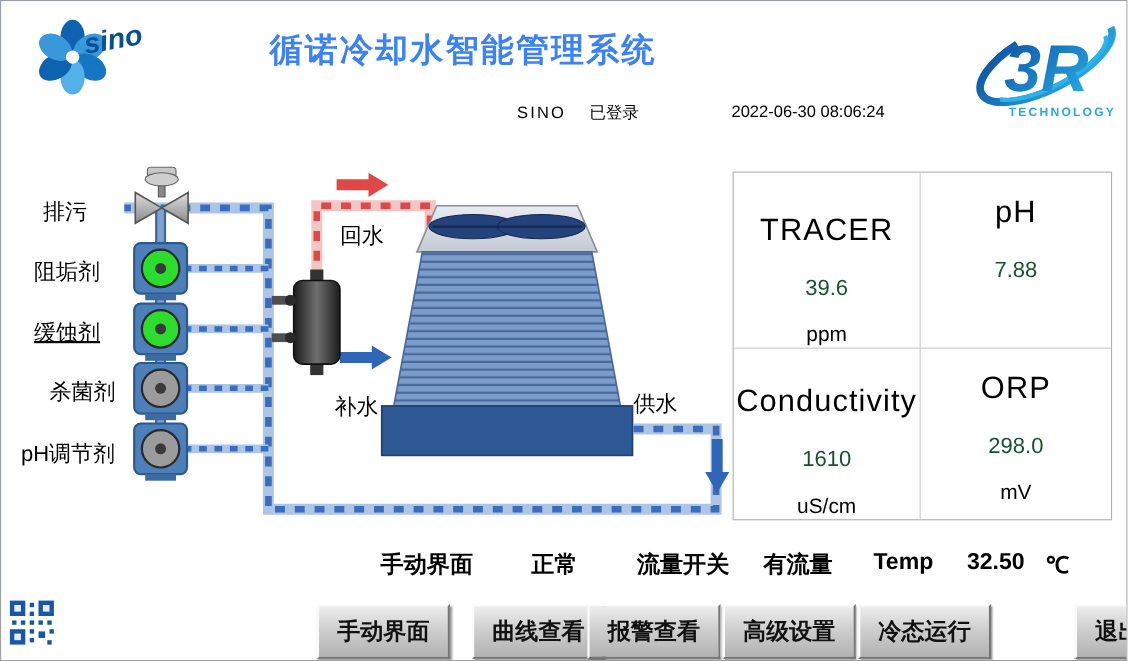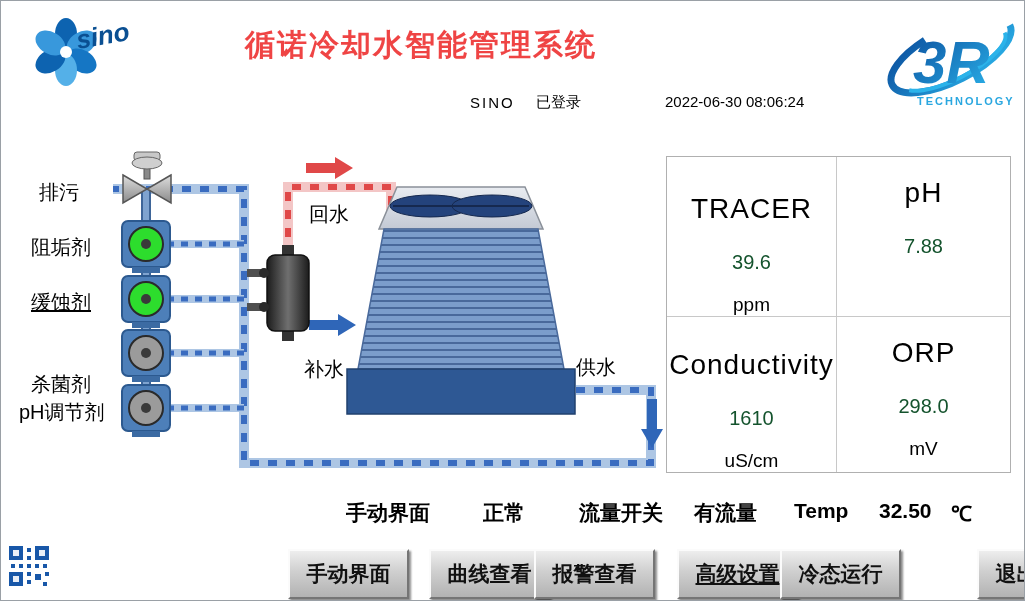"循诺冷却水智能管理系统" .title { color: #ef4444 -> #3b82f6 }
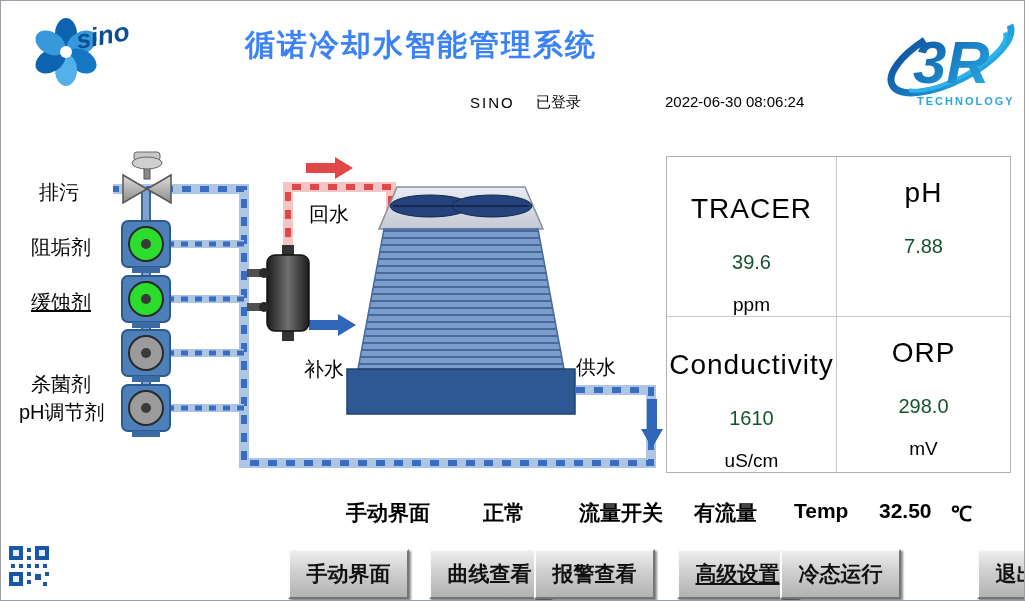"杀菌剂" div.abs { left: 30px -> 44px; margin-top: 28px -> none }
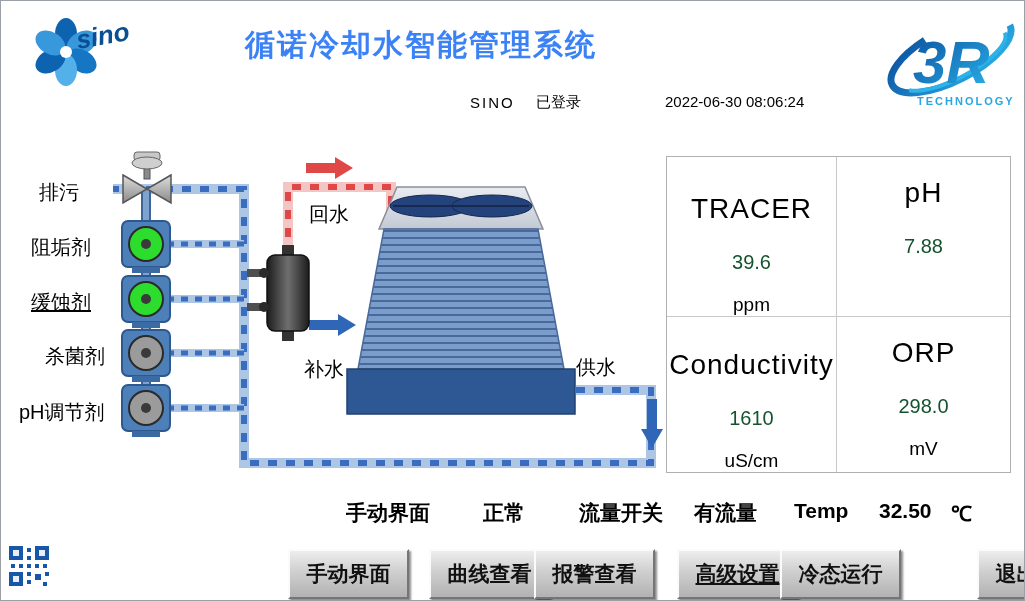"高级设置" div.btn { left: 676px -> 656px; text-decoration: underline -> none }
